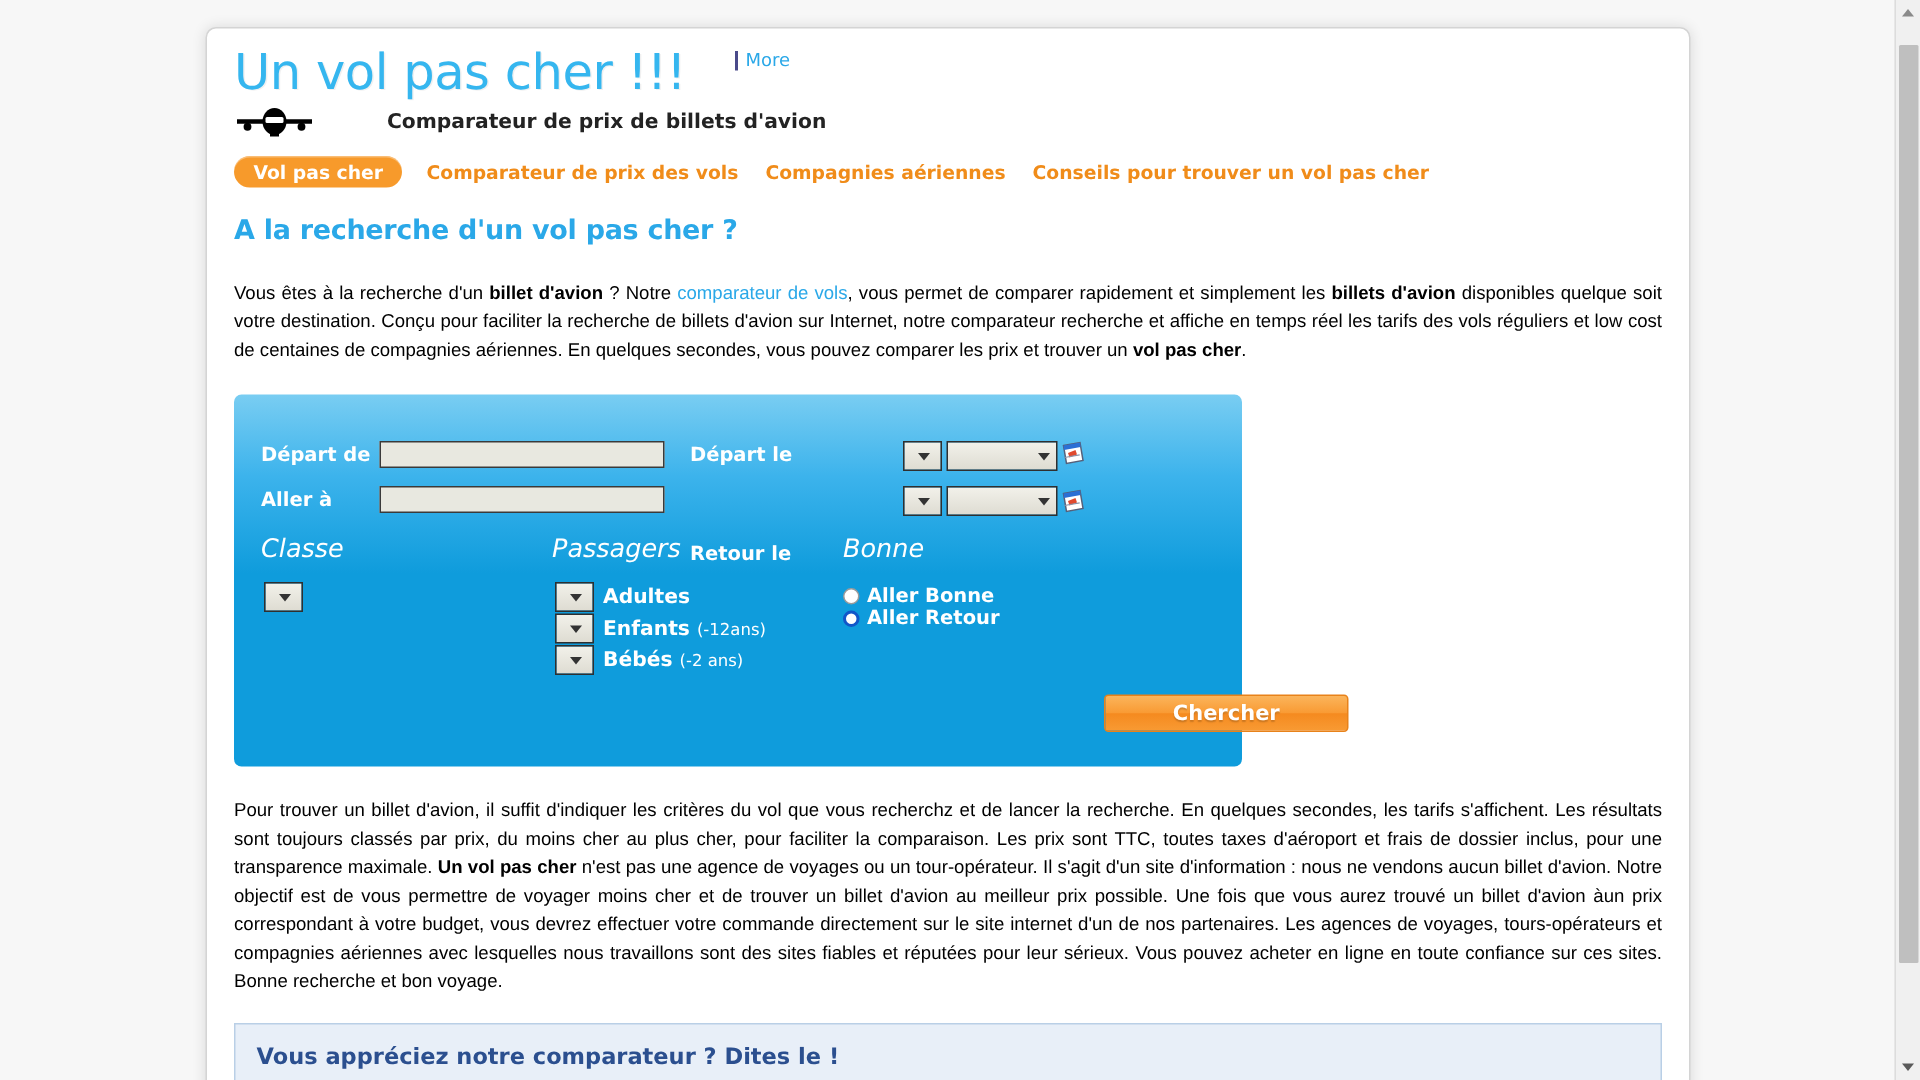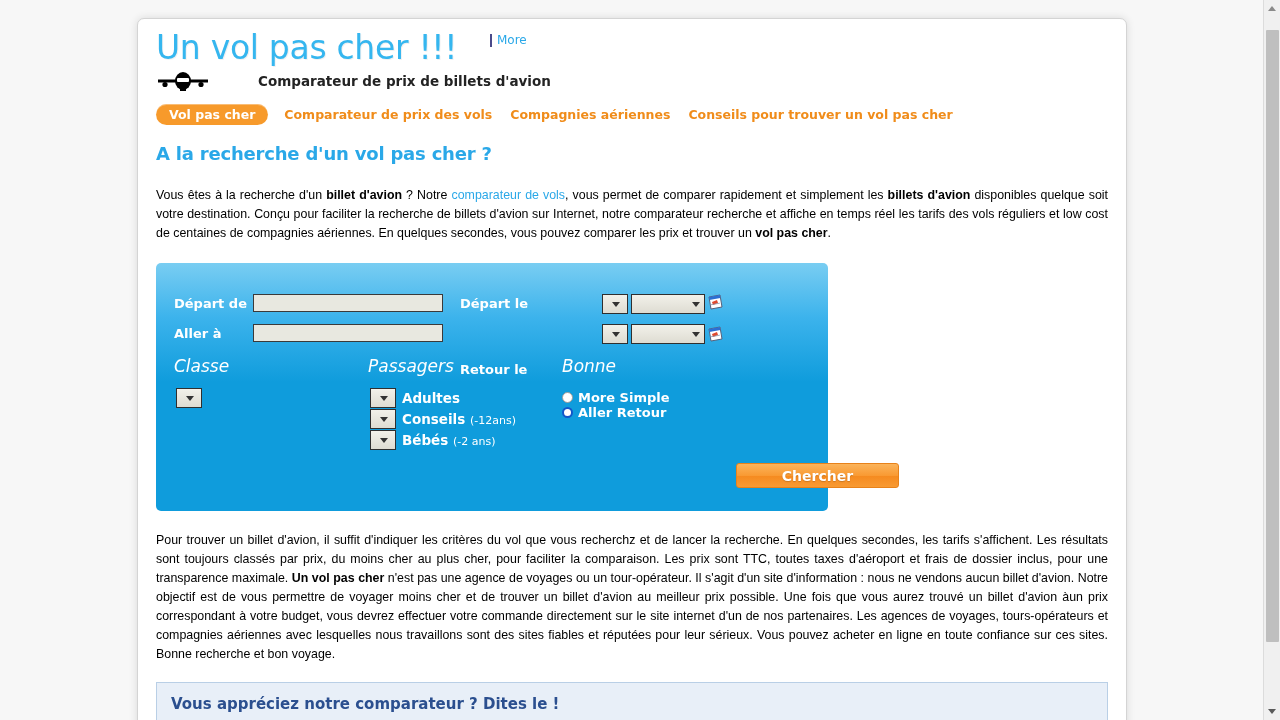"More Simple" span.radio-label { text: More Simple -> Aller Bonne }
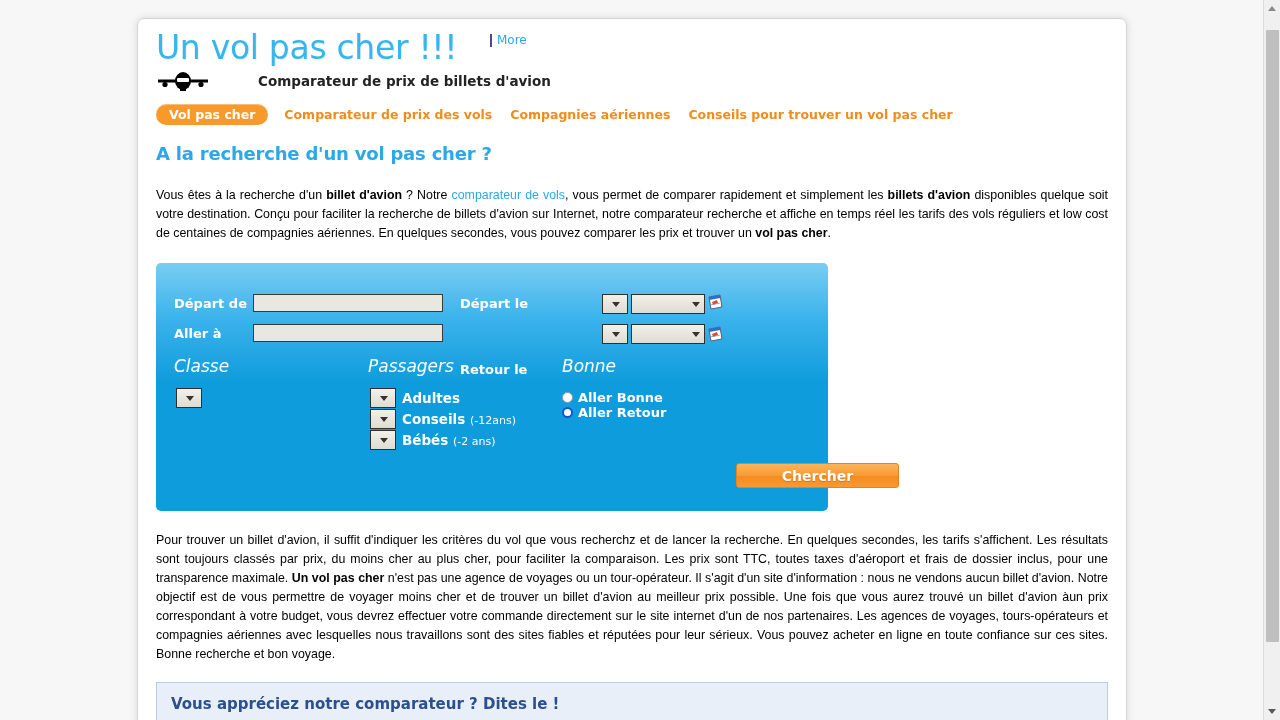"Conseils" span { text: Conseils -> Enfants }
